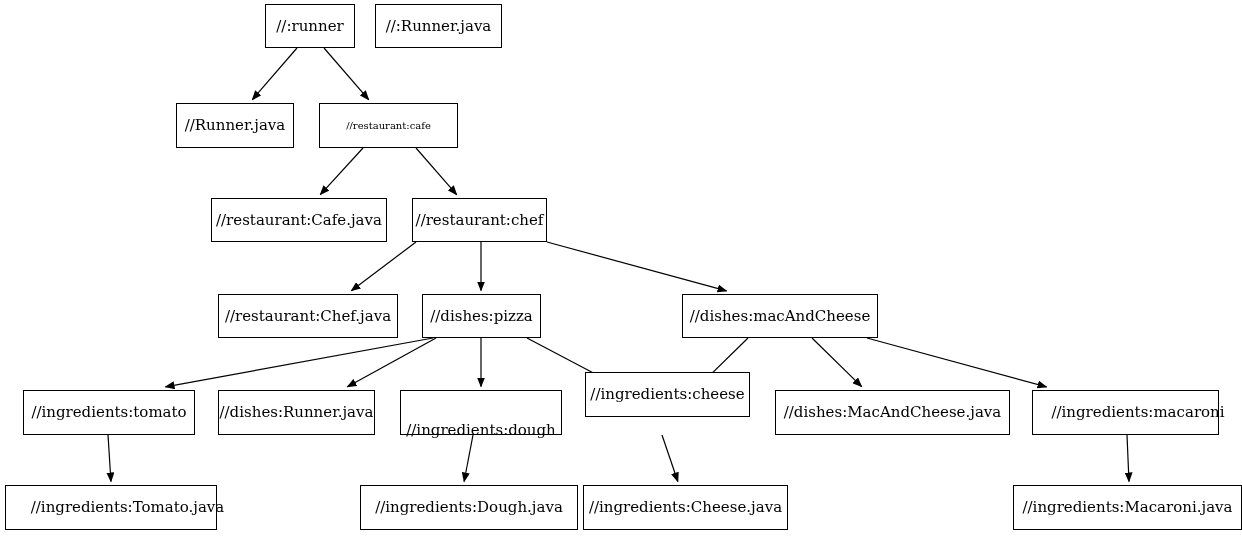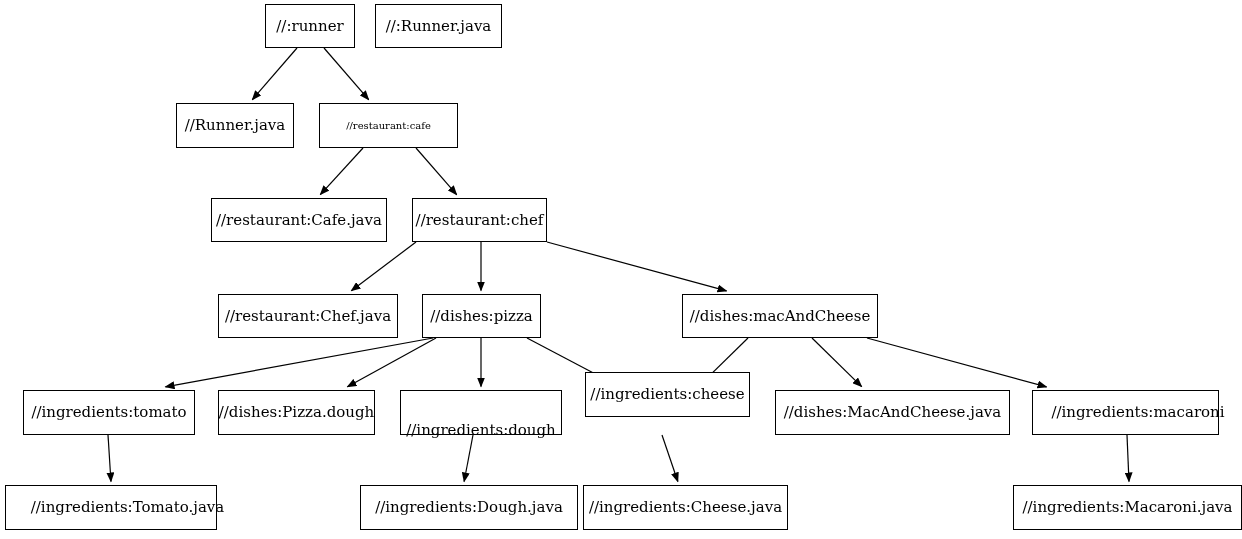"//dishes:Pizza.dough" span.node-label { text: //dishes:Pizza.dough -> //dishes:Runner.java }
